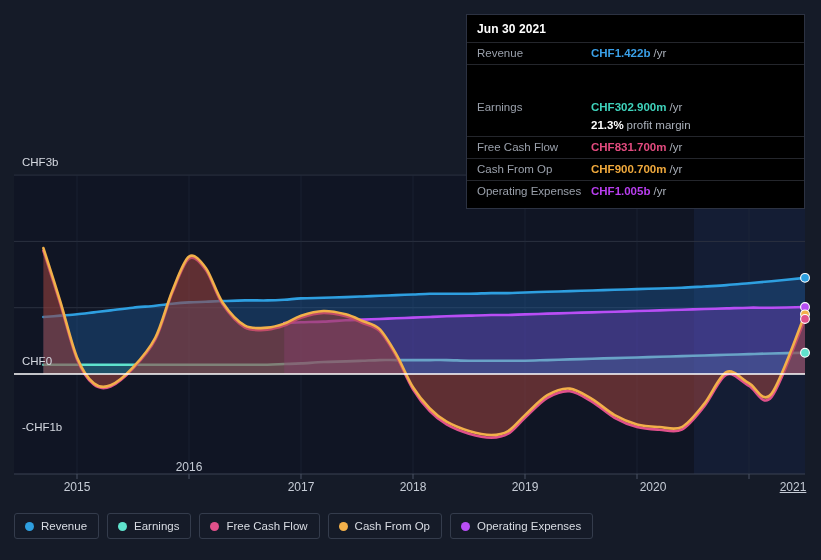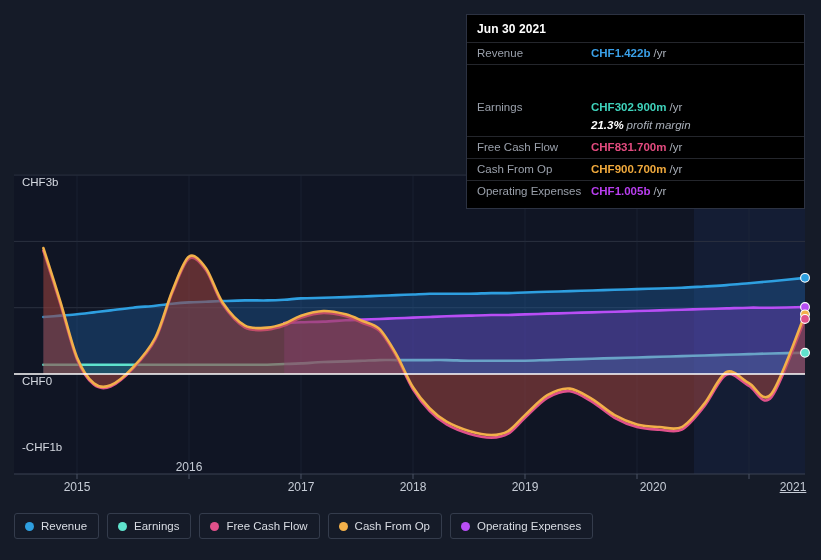"21.3%" .tt-row.noline { font-style: italic -> none }
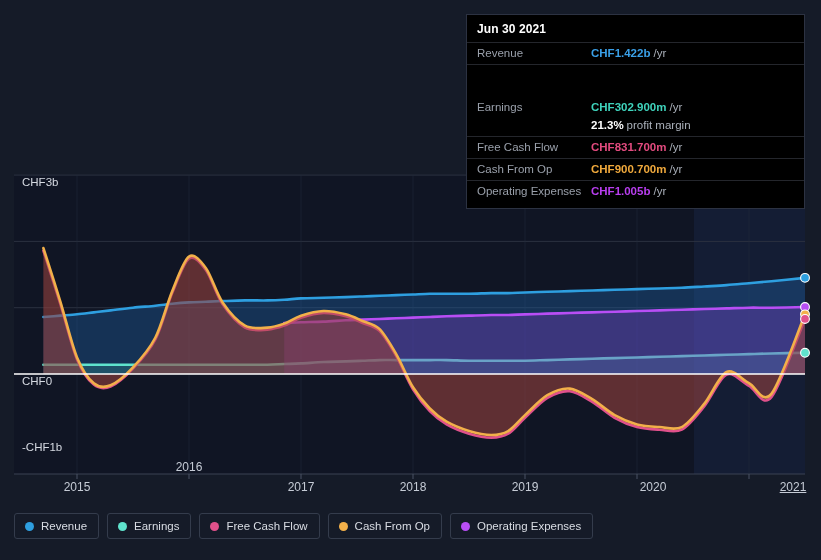"CHF3b" .ylab { margin-top: 20px -> none }
